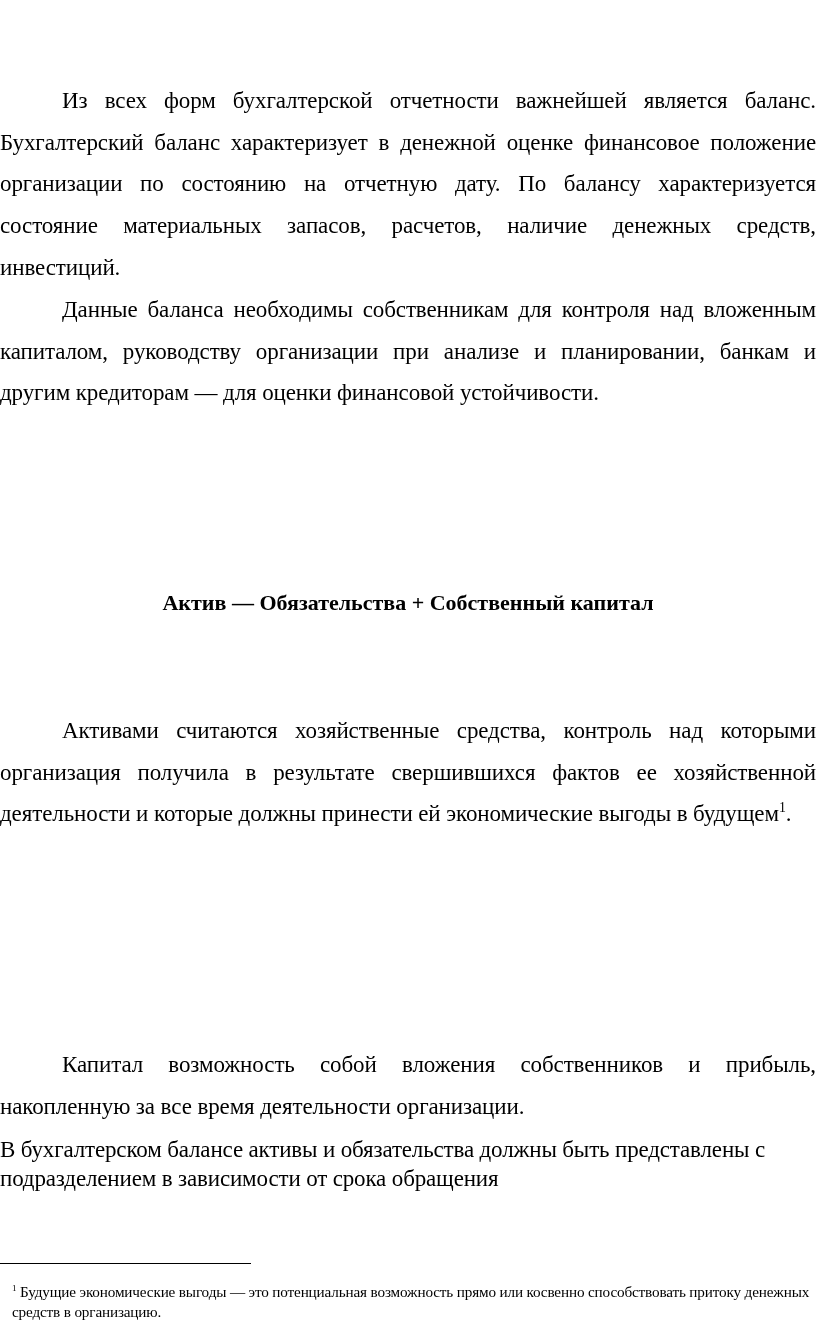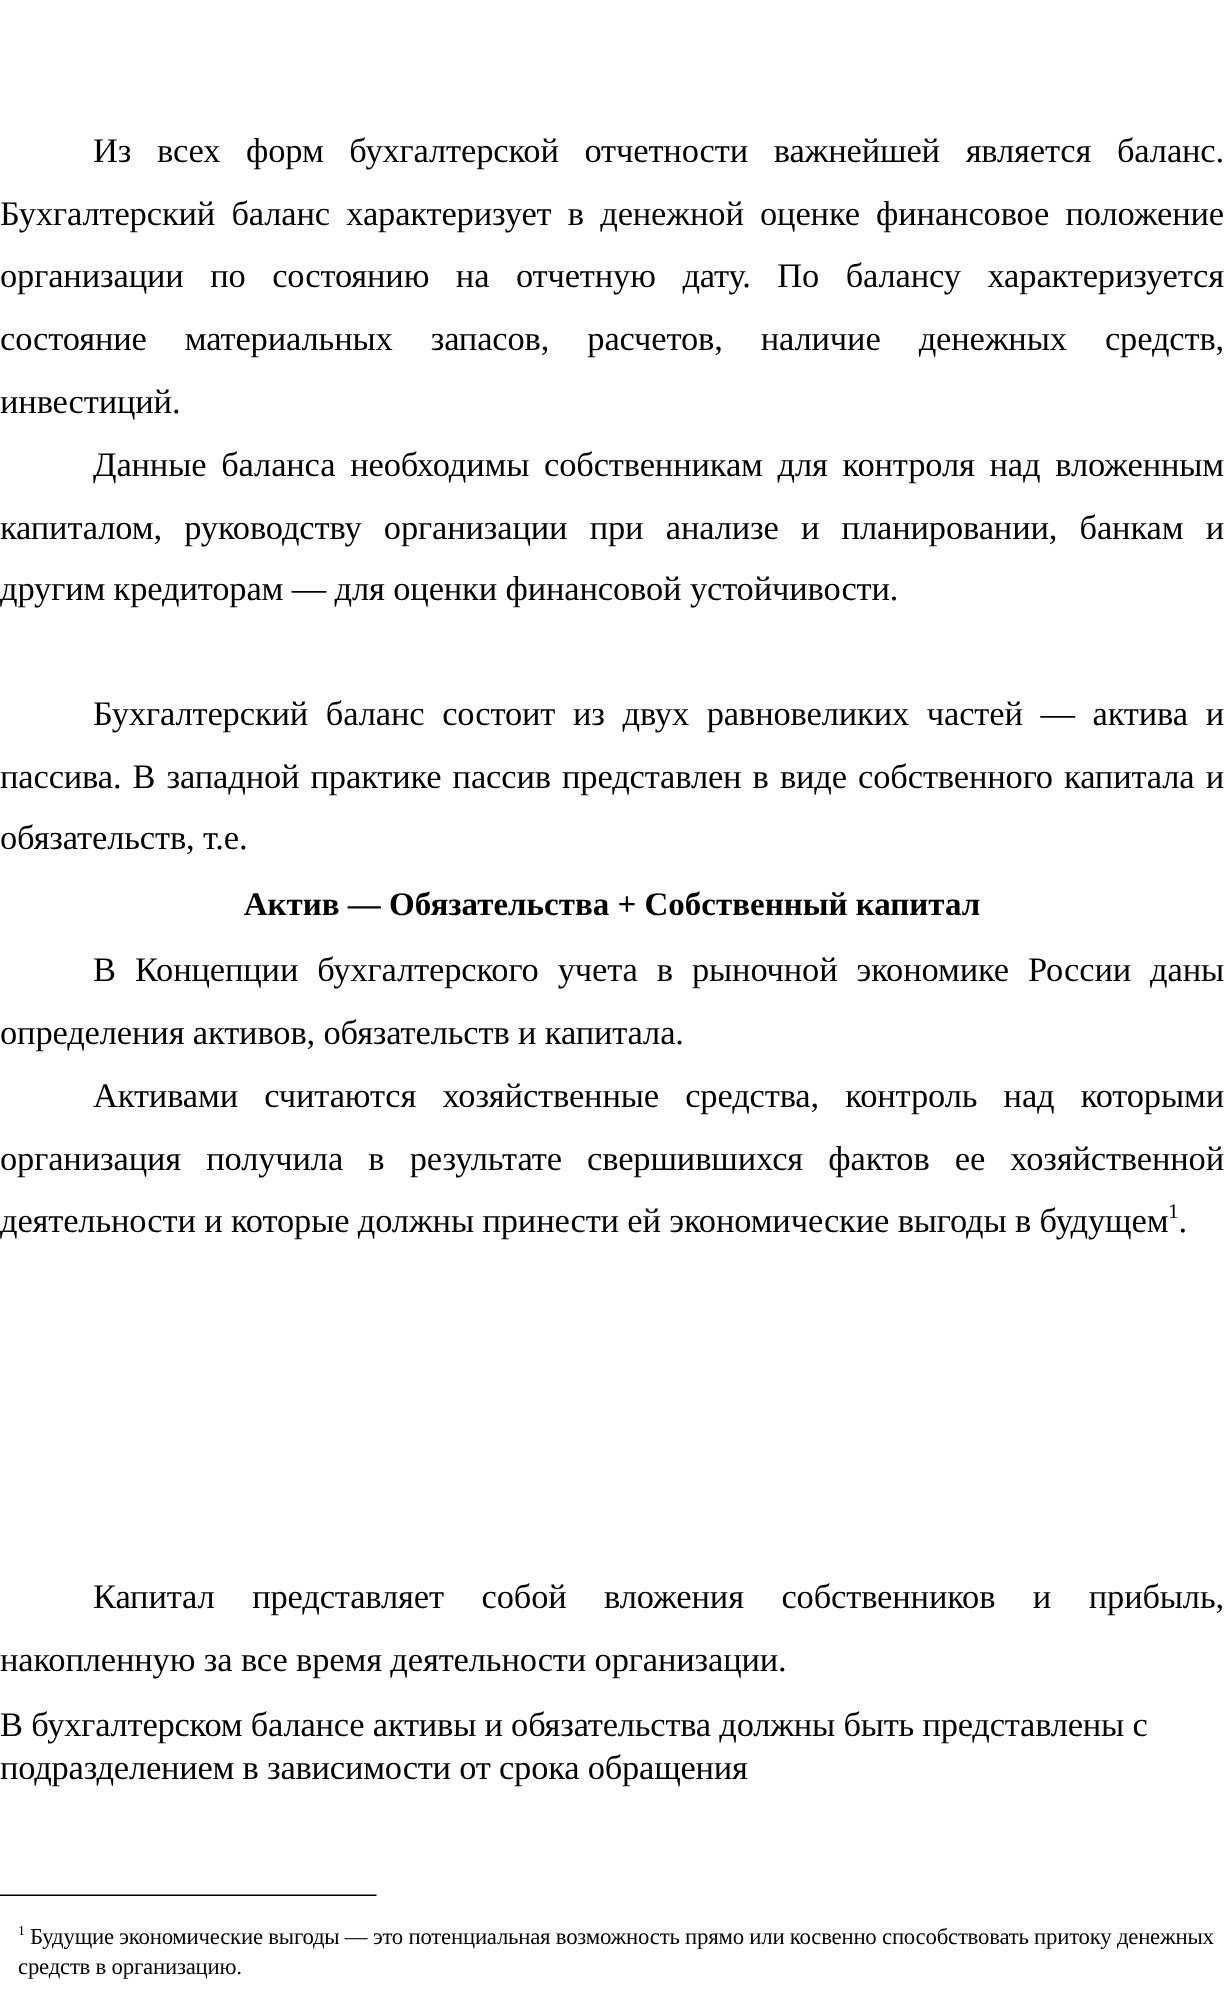"Бухгалтерский баланс состоит из двух" p.para { html: <p>Бухгалтерский баланс состоит из двух равновеликих частей — актива и пассива. В западной практике пассив представлен в виде собственного капитала и обязательств, т.е.</p> -> none }
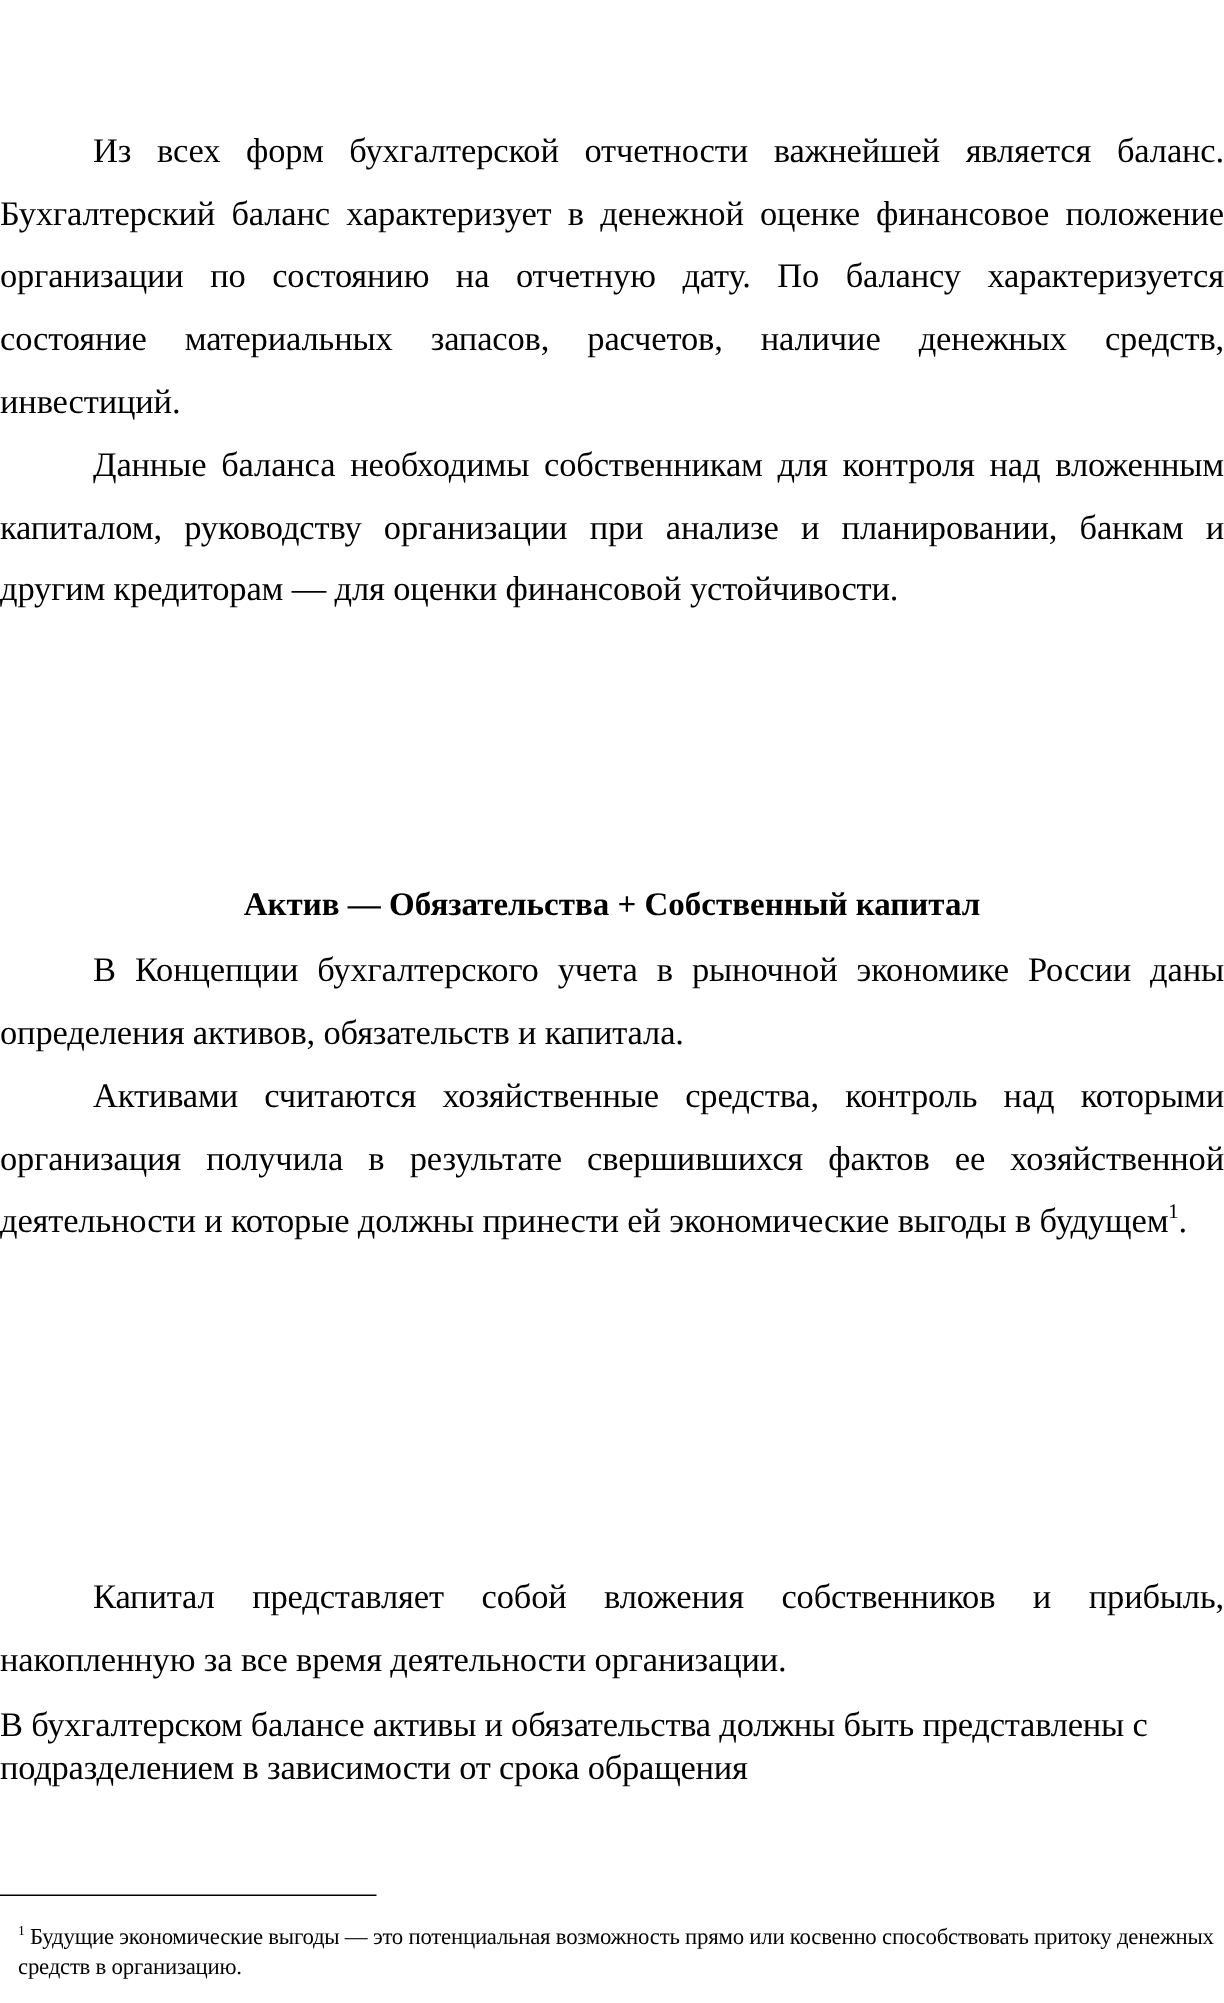"В Концепции бухгалтерского учета в" p.para { html: <p>В Концепции бухгалтерского учета в рыночной экономике России даны определения активов, обязательств и капитала.</p> -> none }
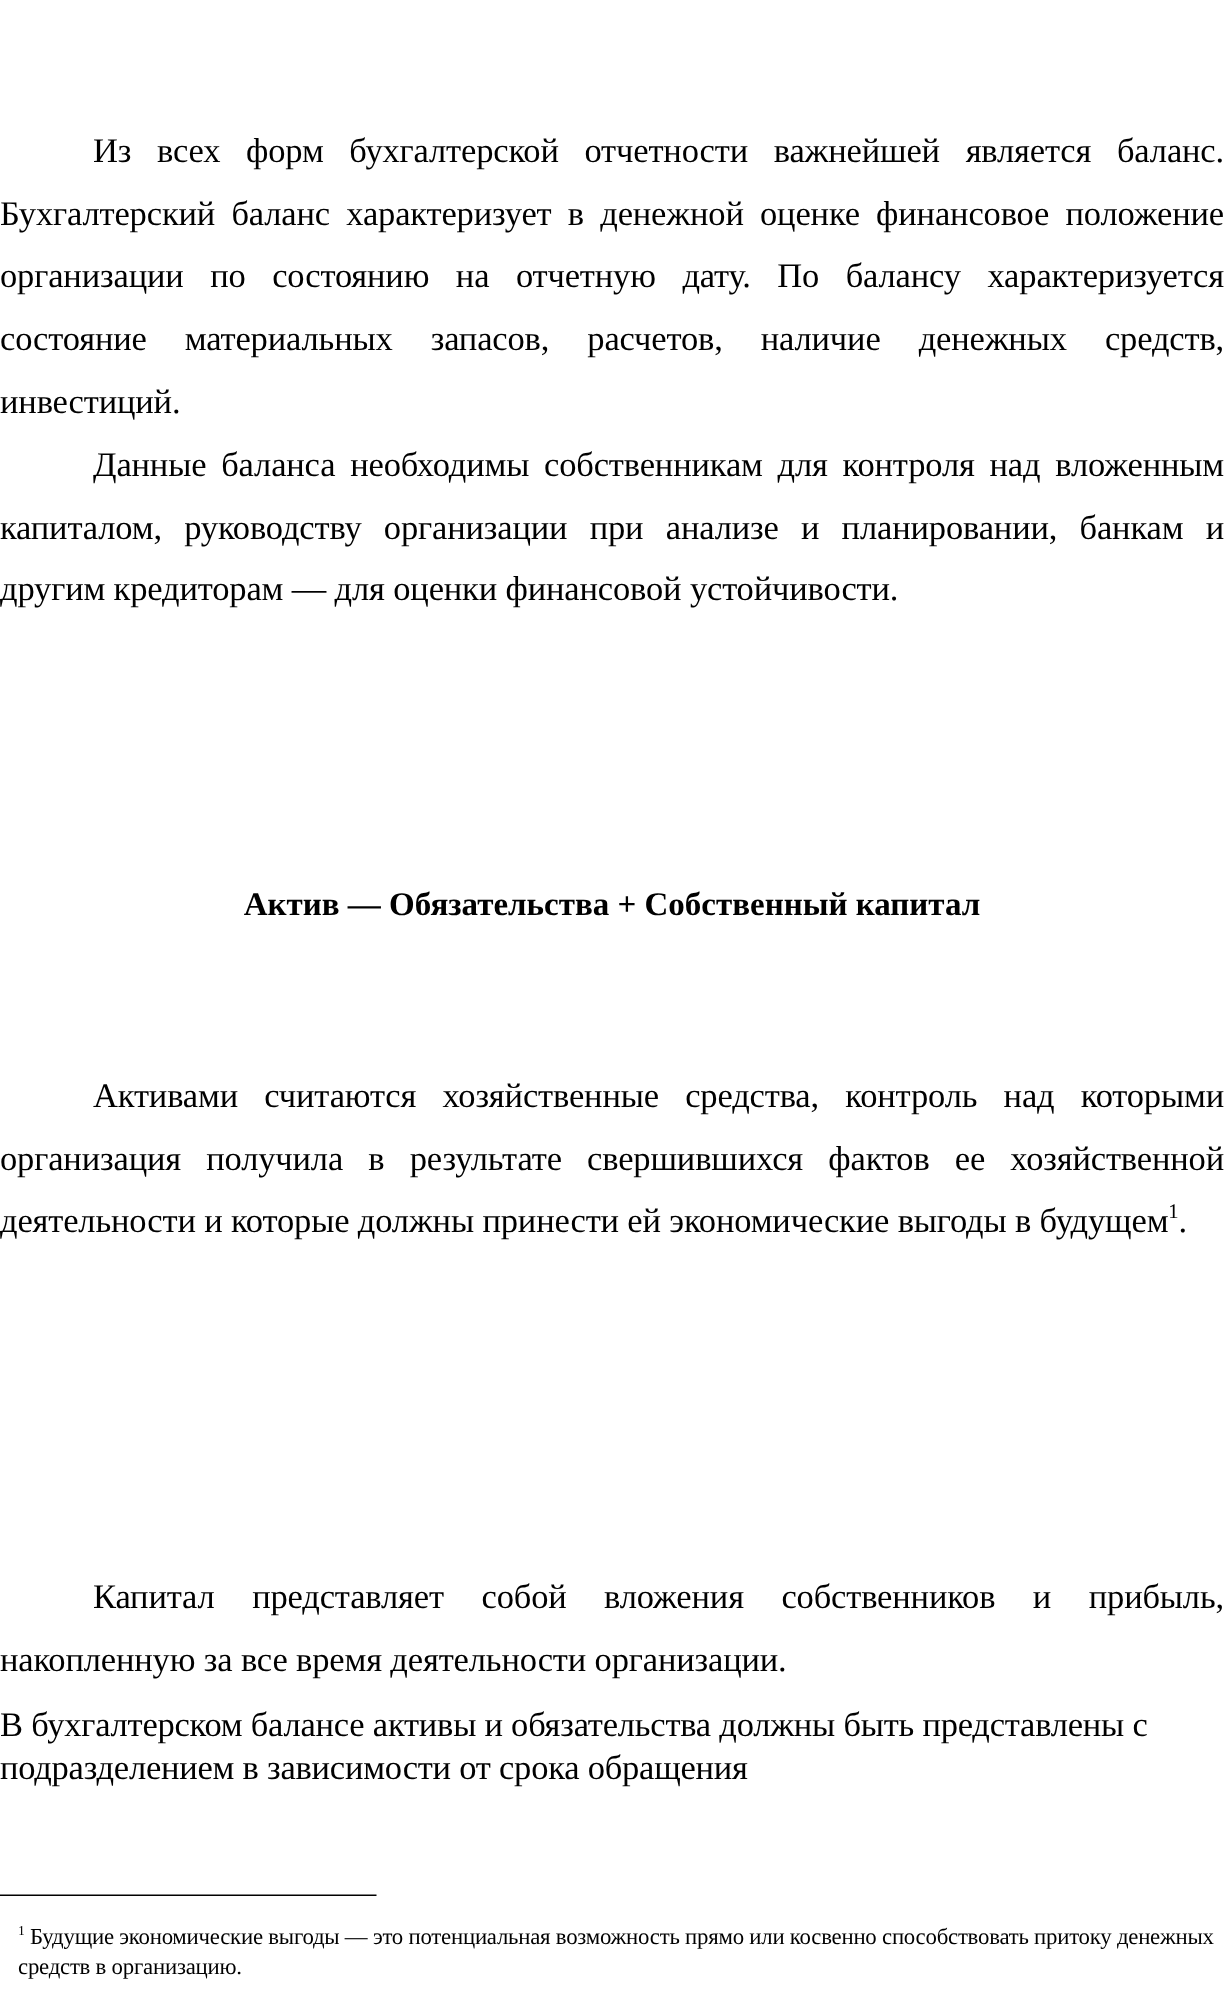"Капитал представляет собой вложения" p.para { text: представляет -> возможность }
